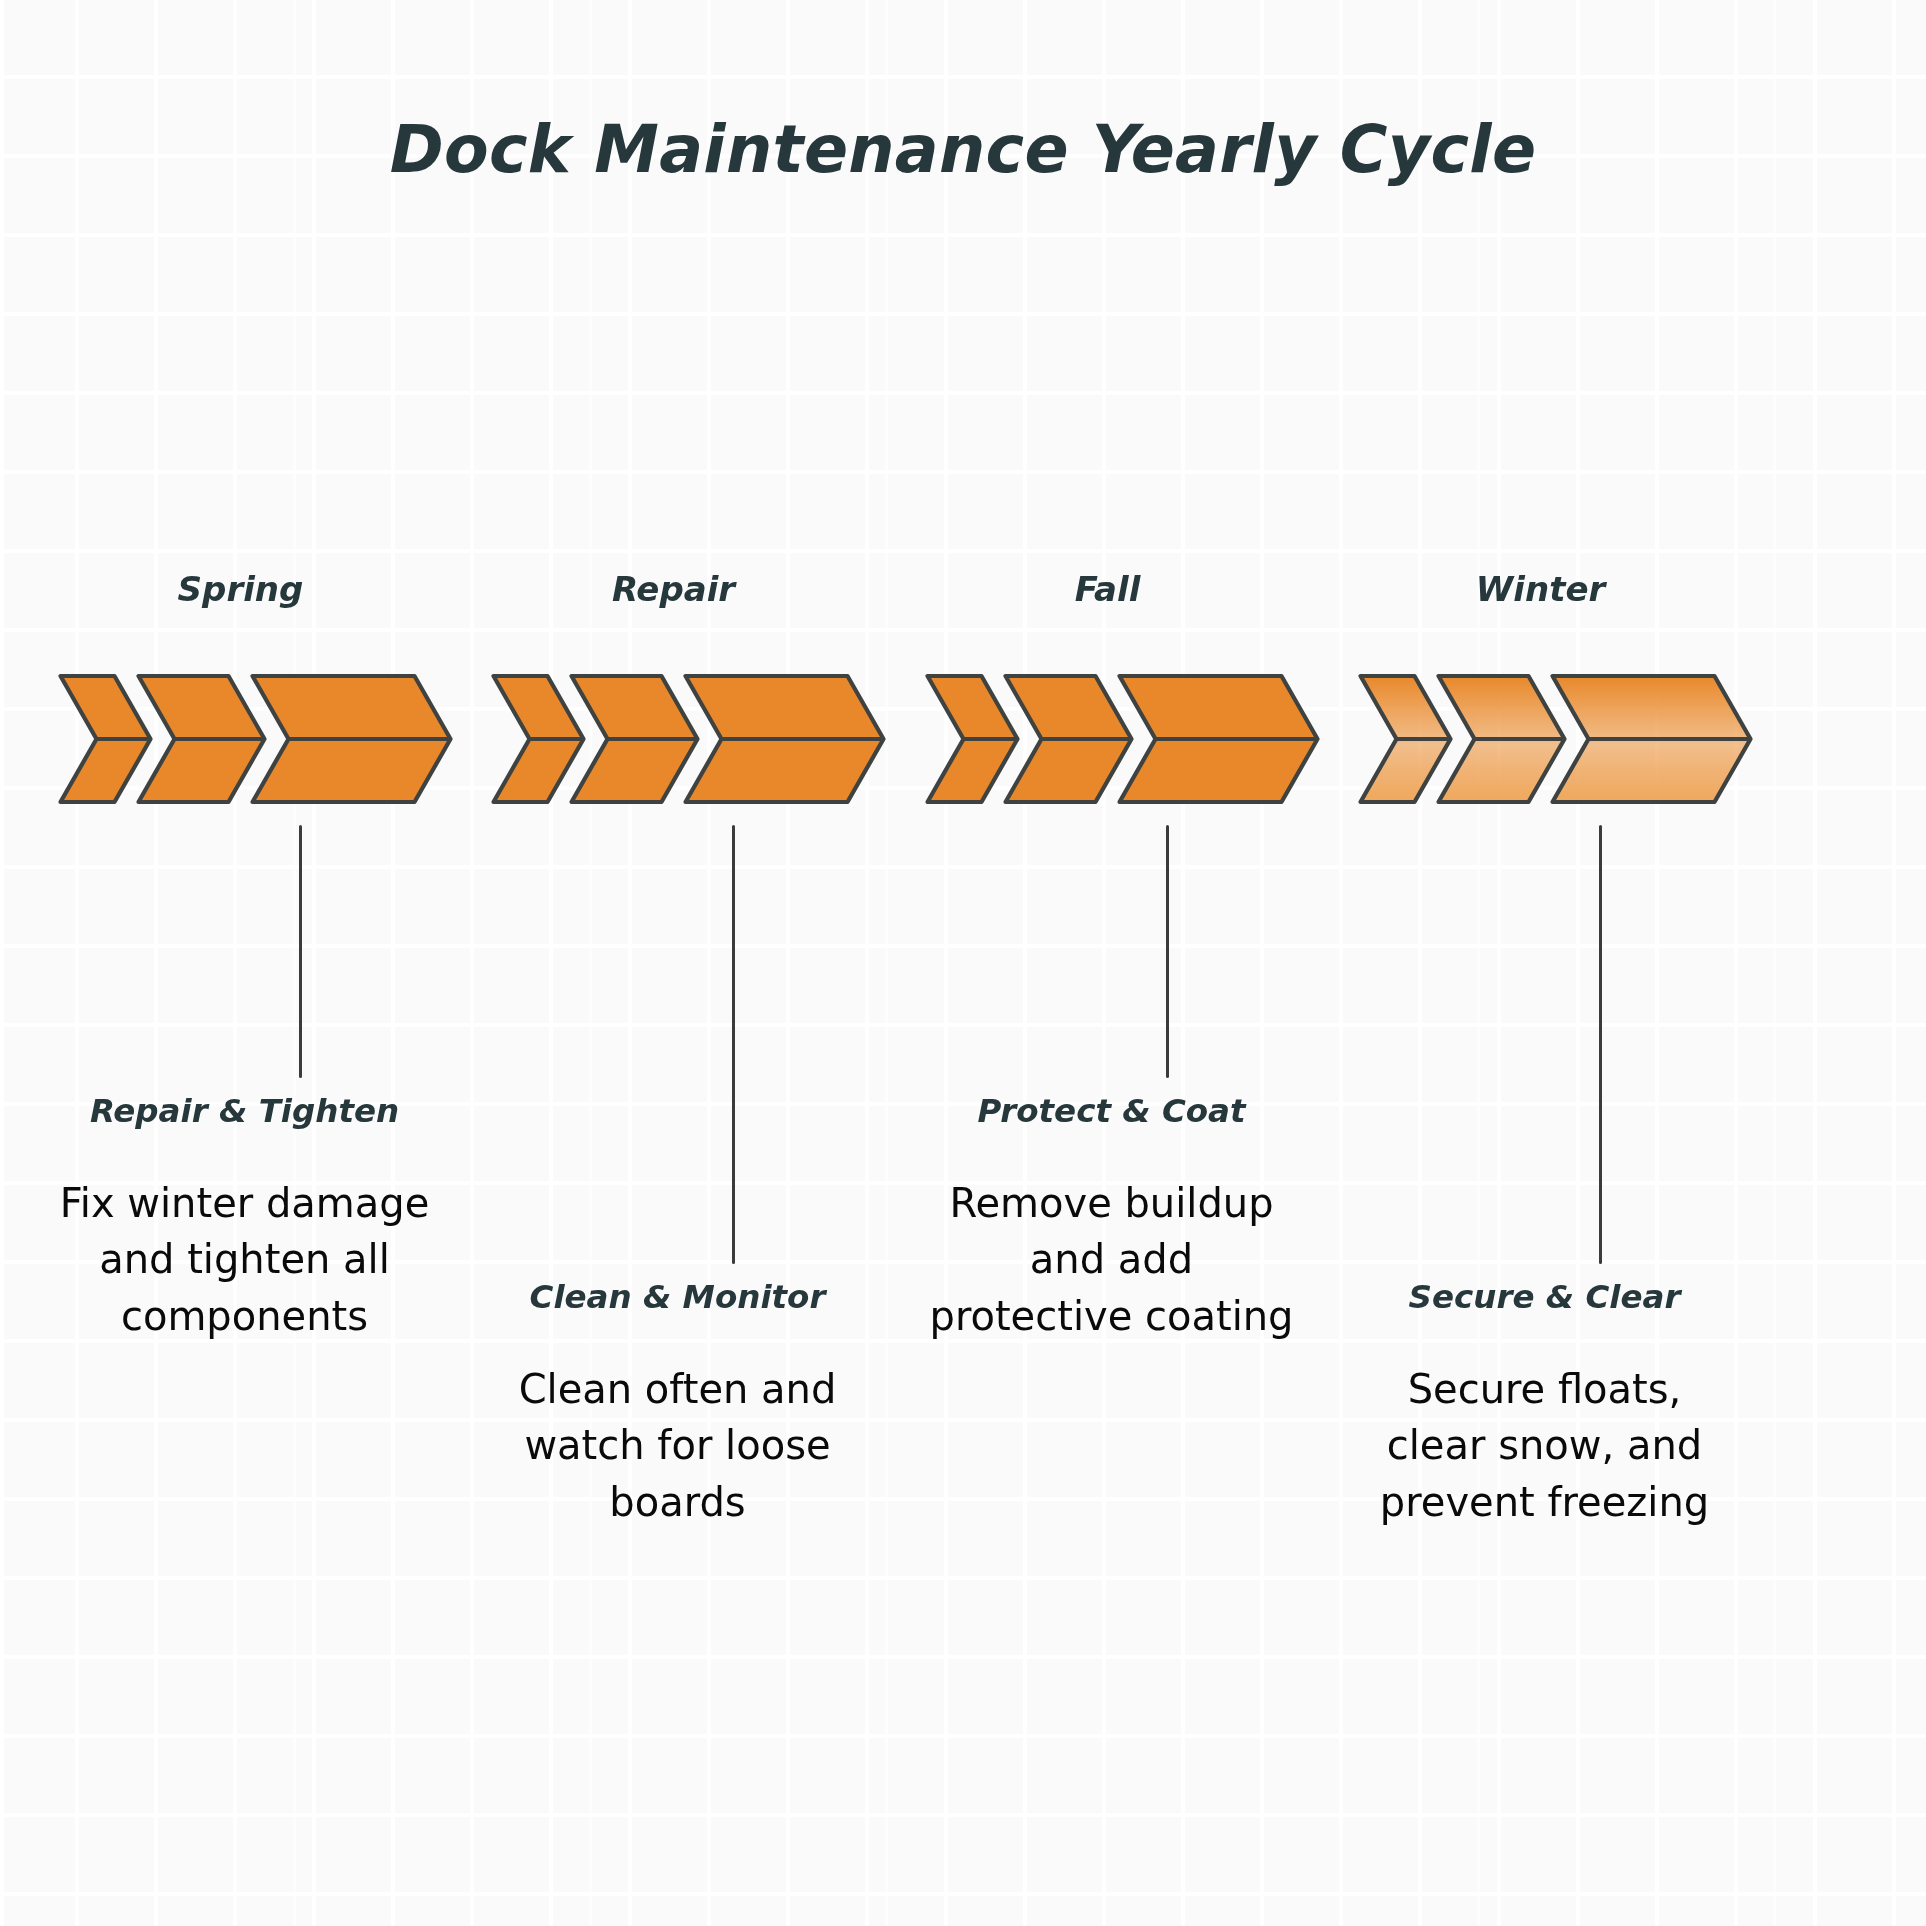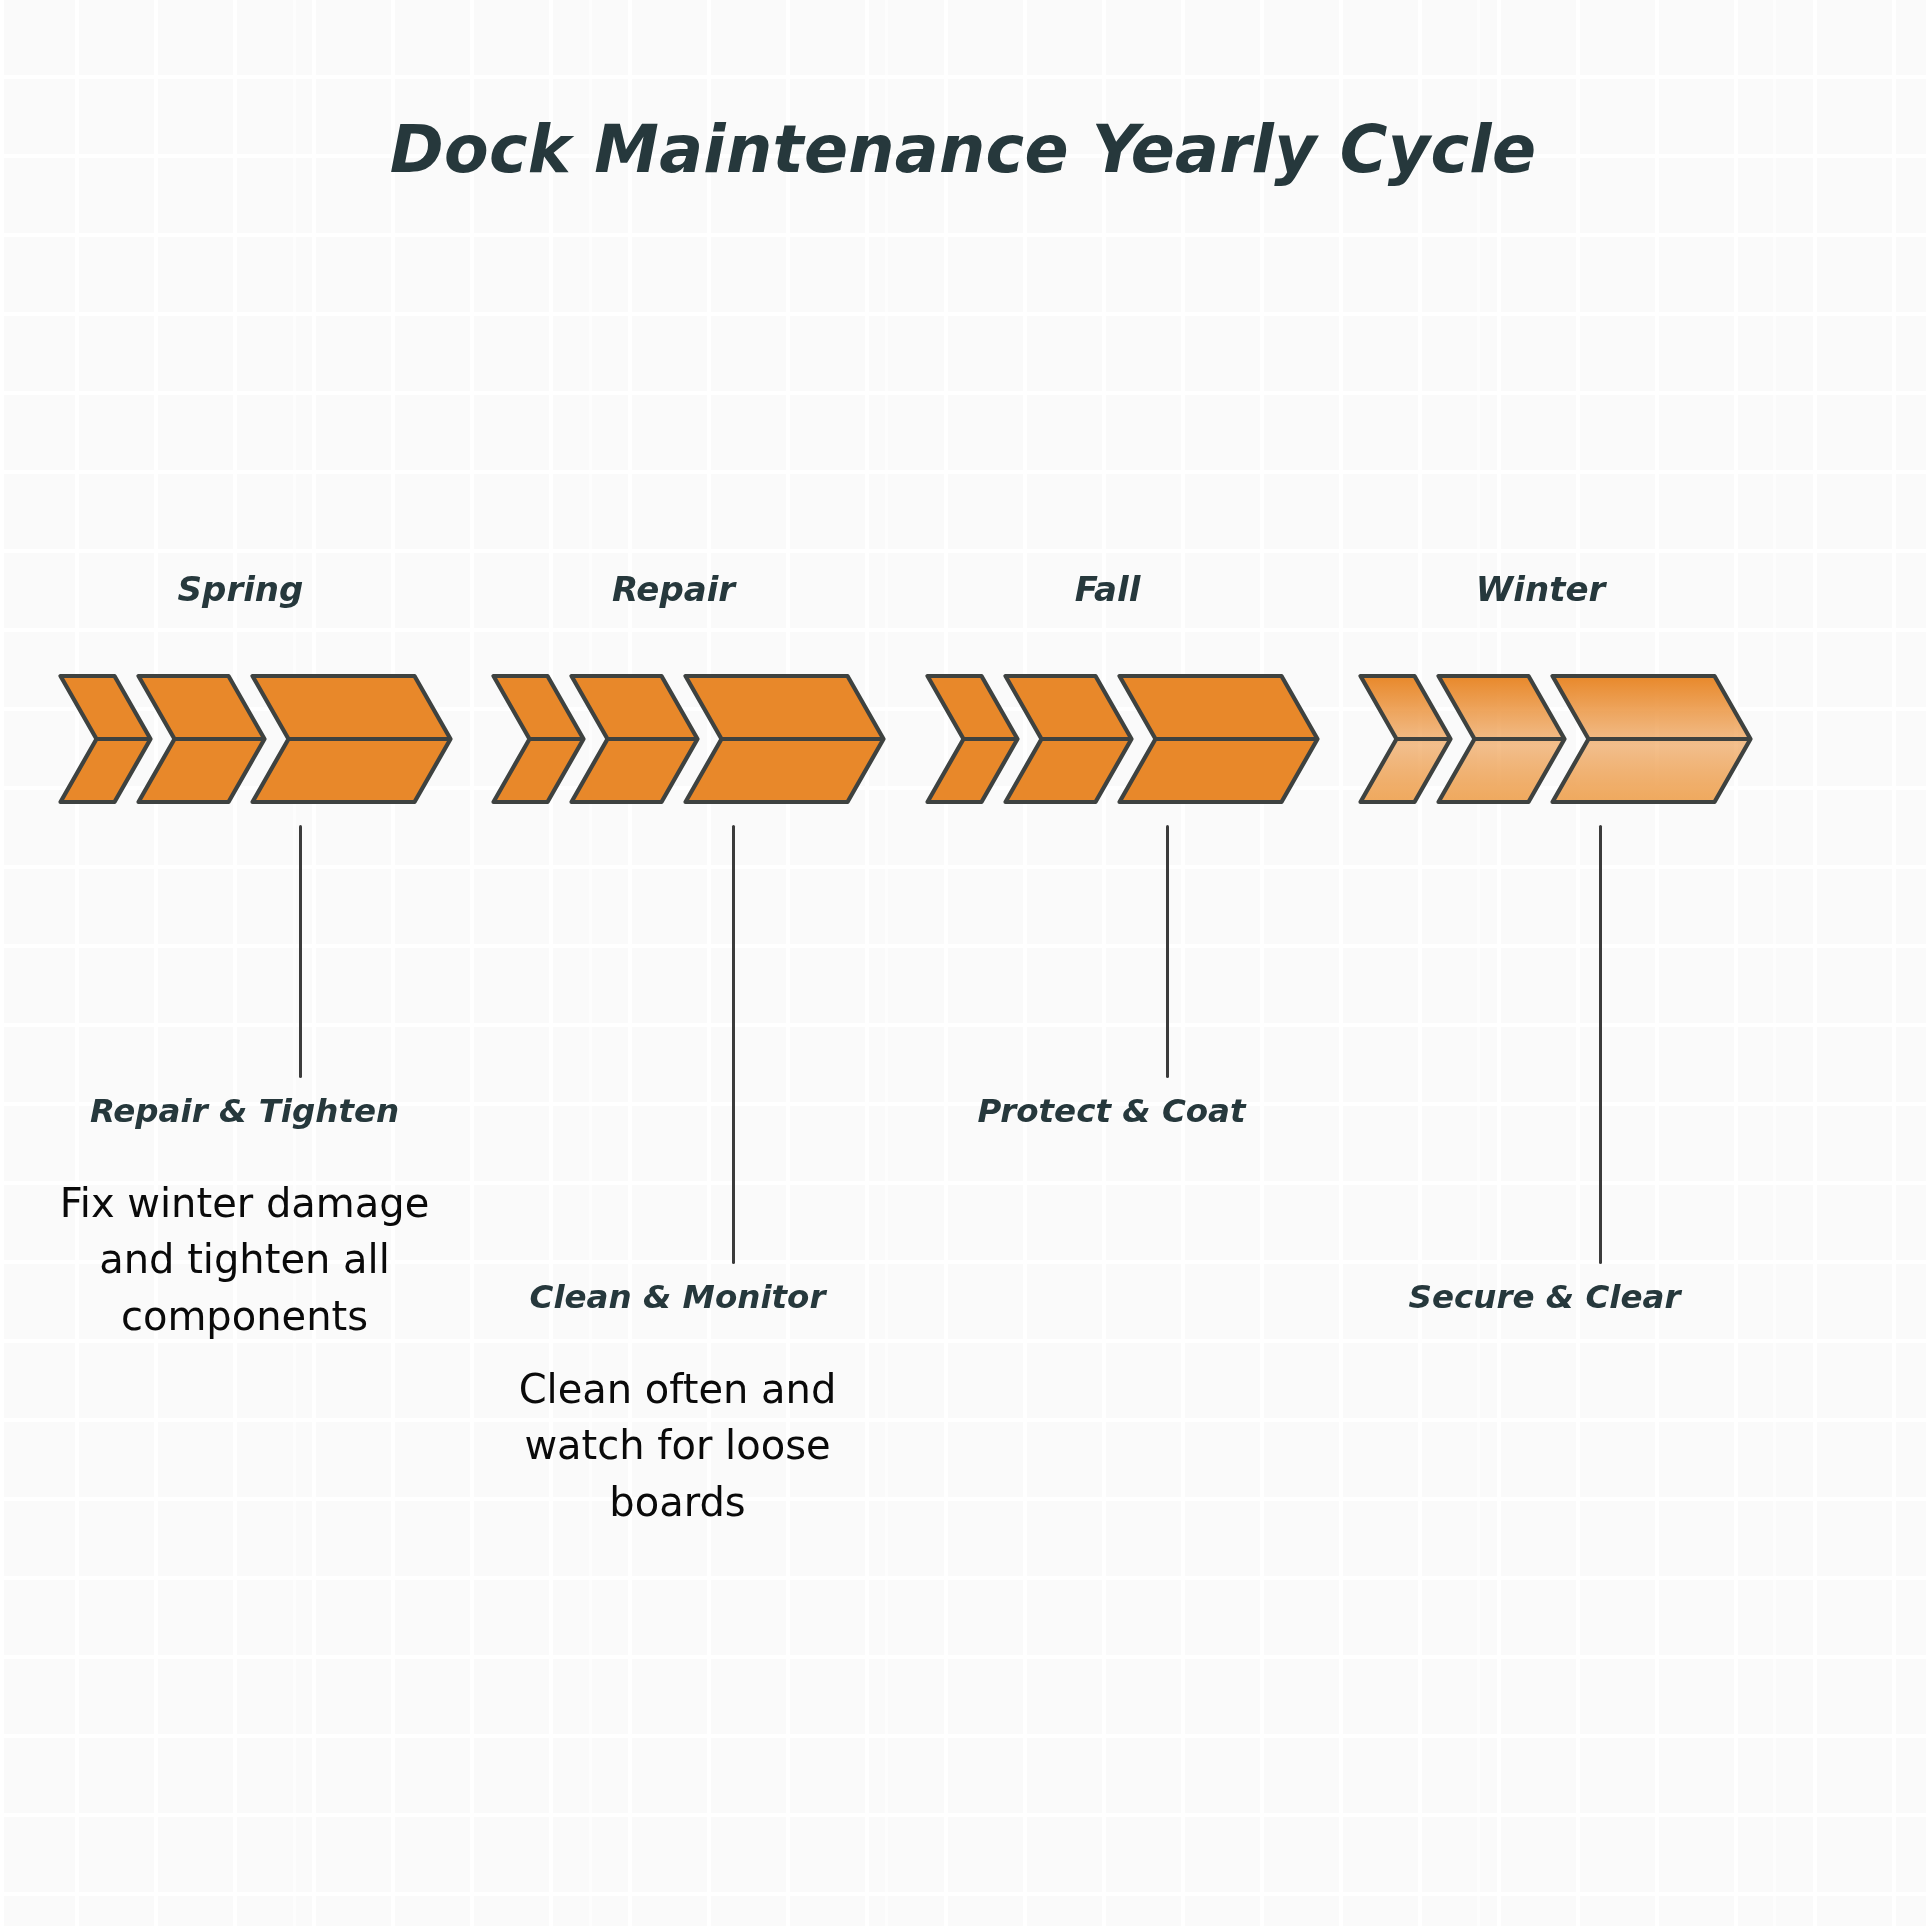"Remove buildup and add protective" div.step-desc { html: none -> <div>Remove buildup and add protective coating</div> }
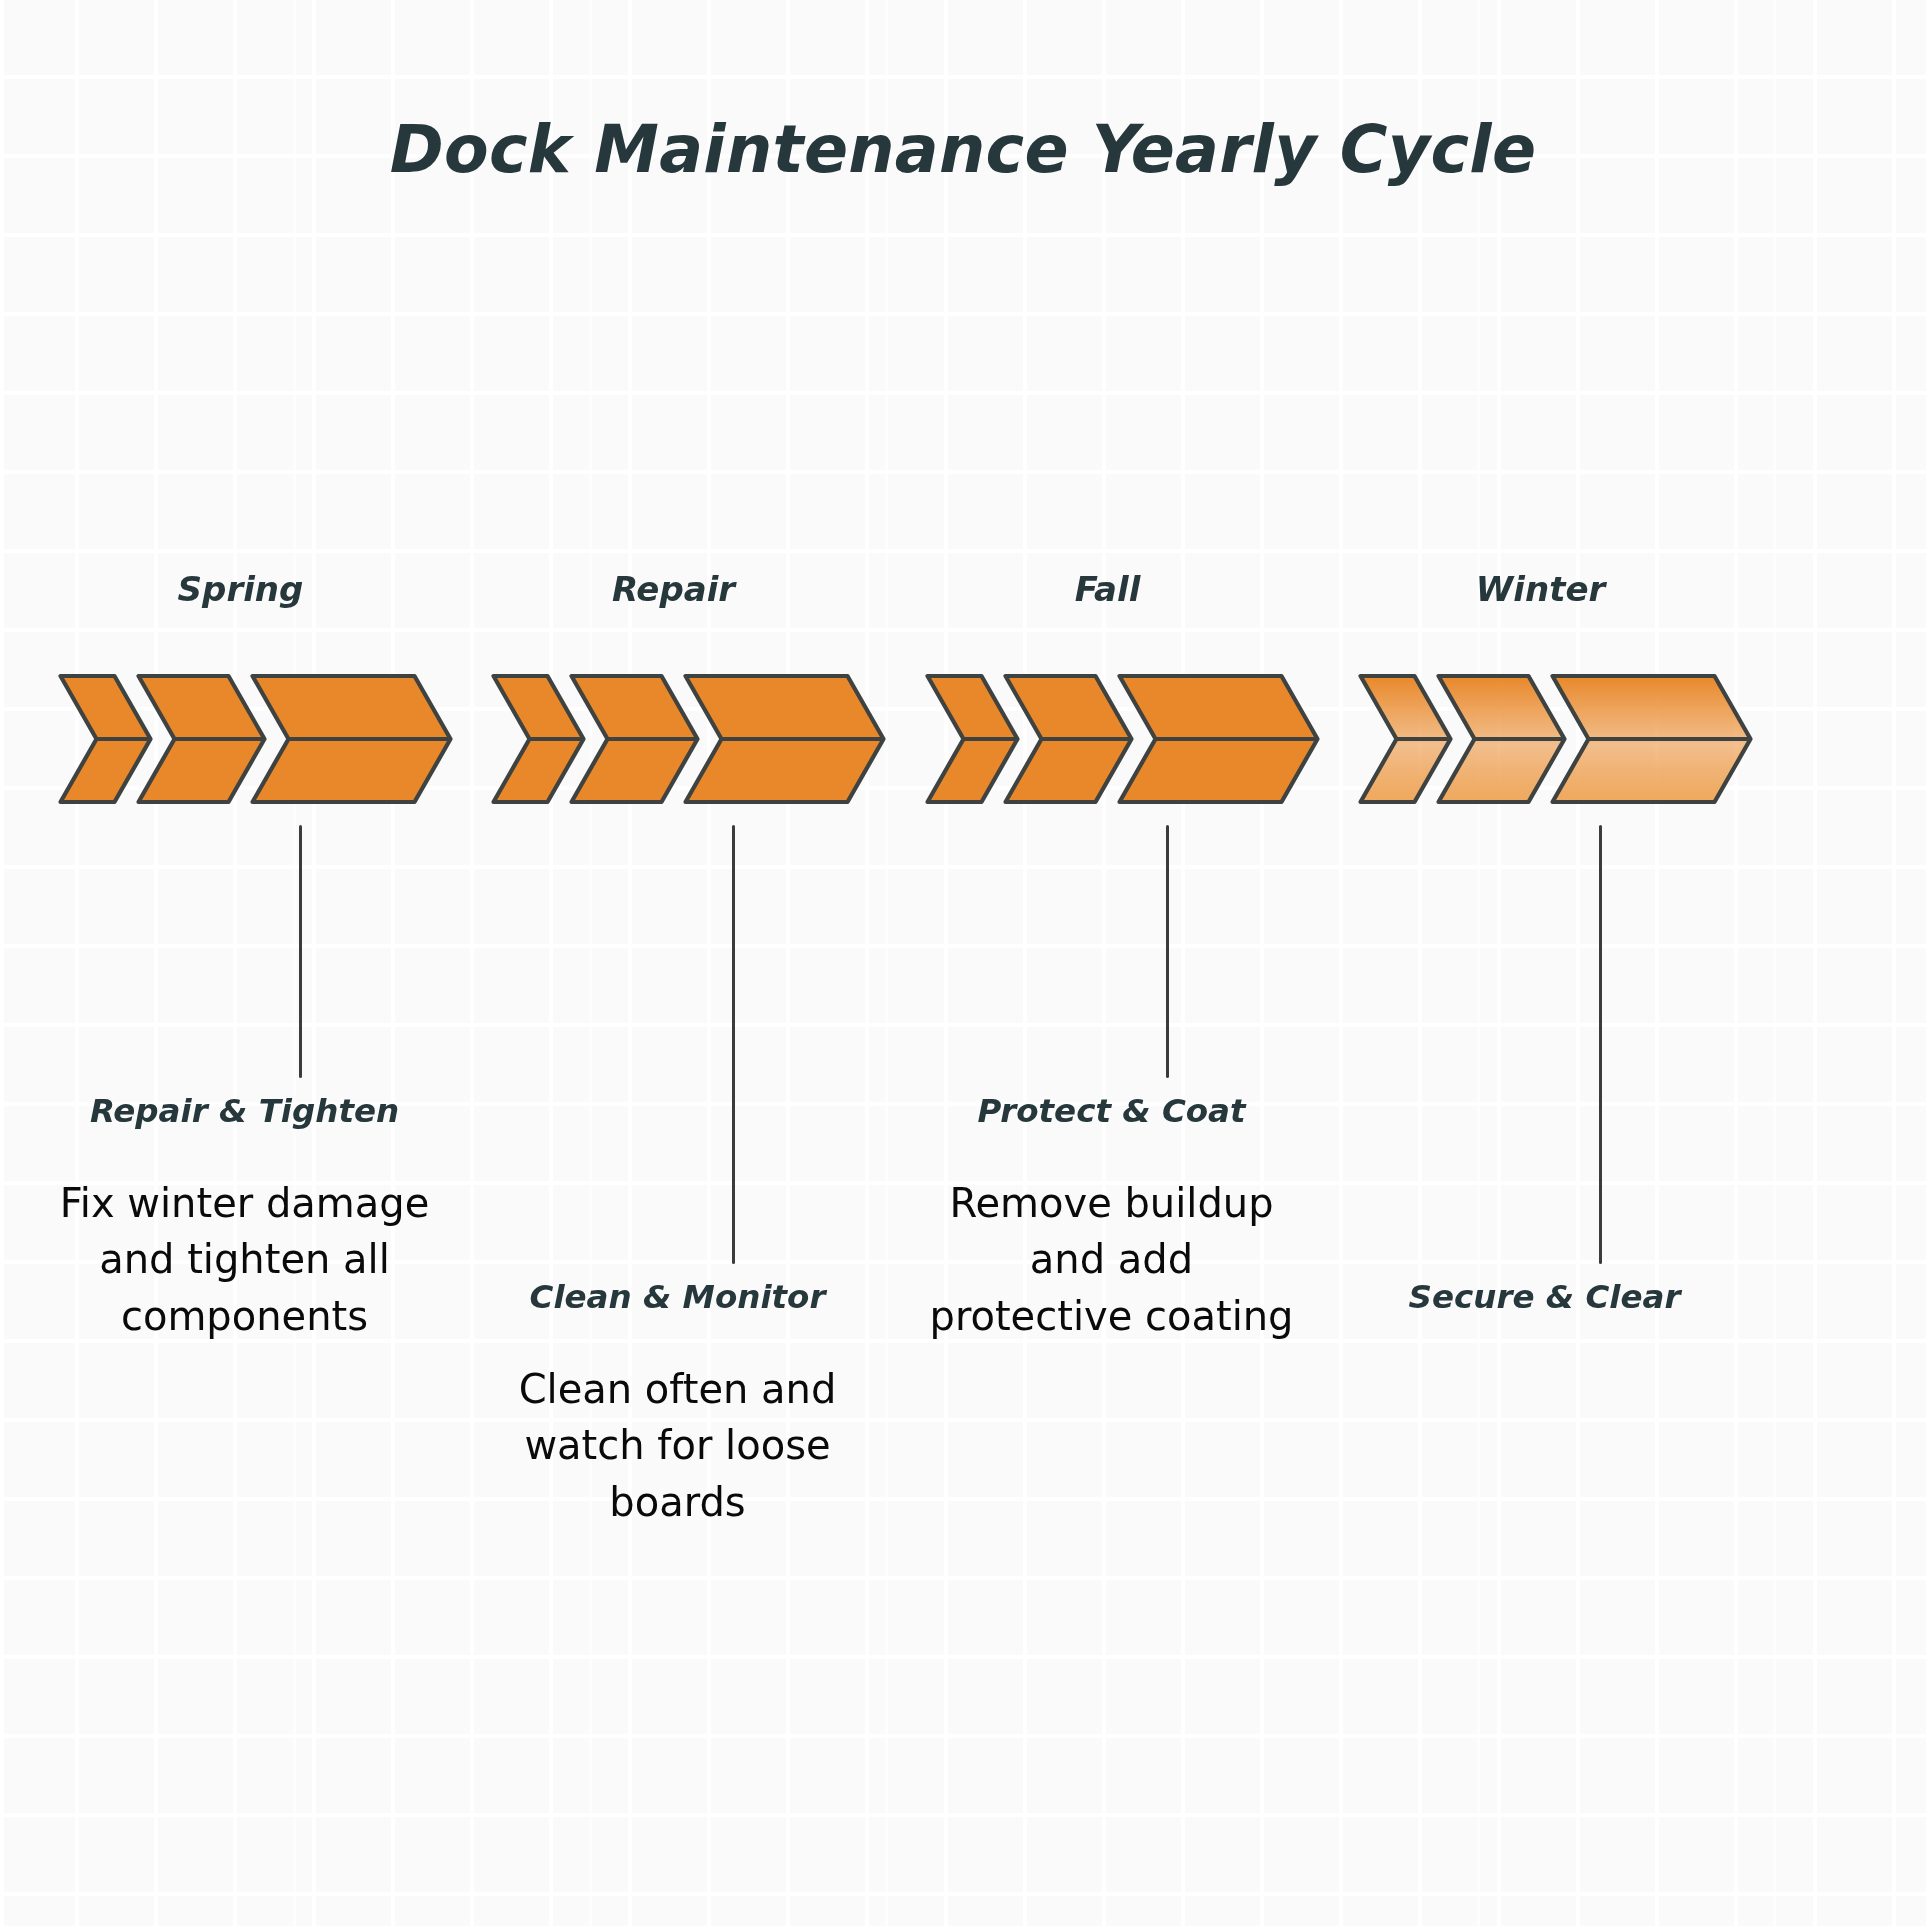"Secure floats, clear snow, and" div.step-desc { html: none -> <div>Secure floats, clear snow, and prevent freezing</div> }
